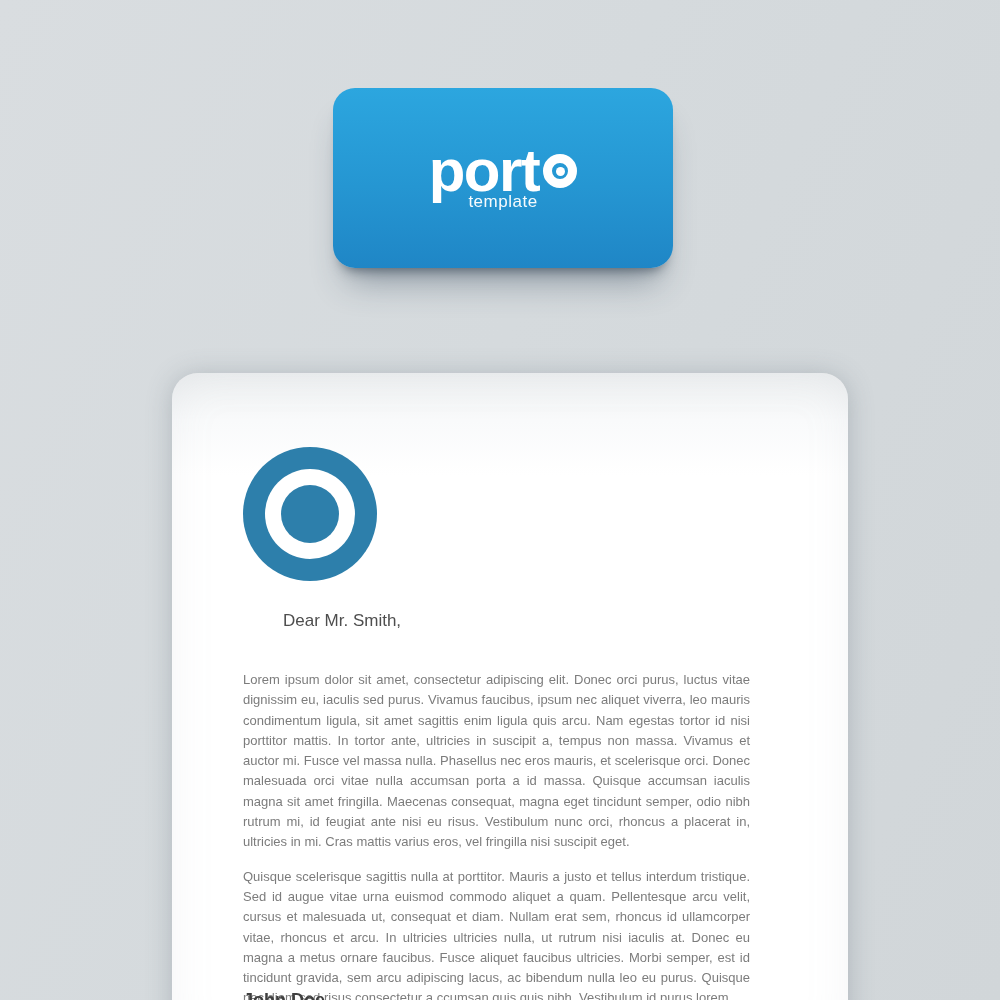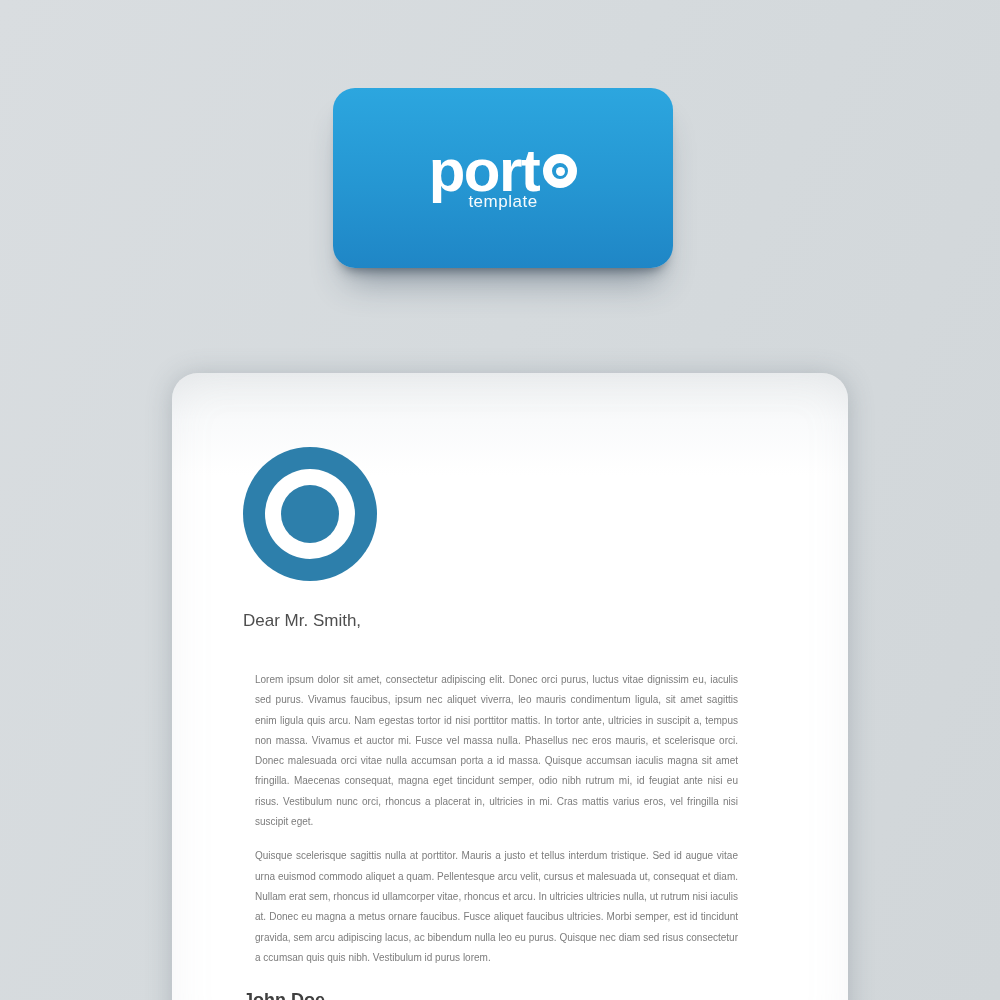"Dear Mr. Smith," .greeting { margin-left: none -> 40px }
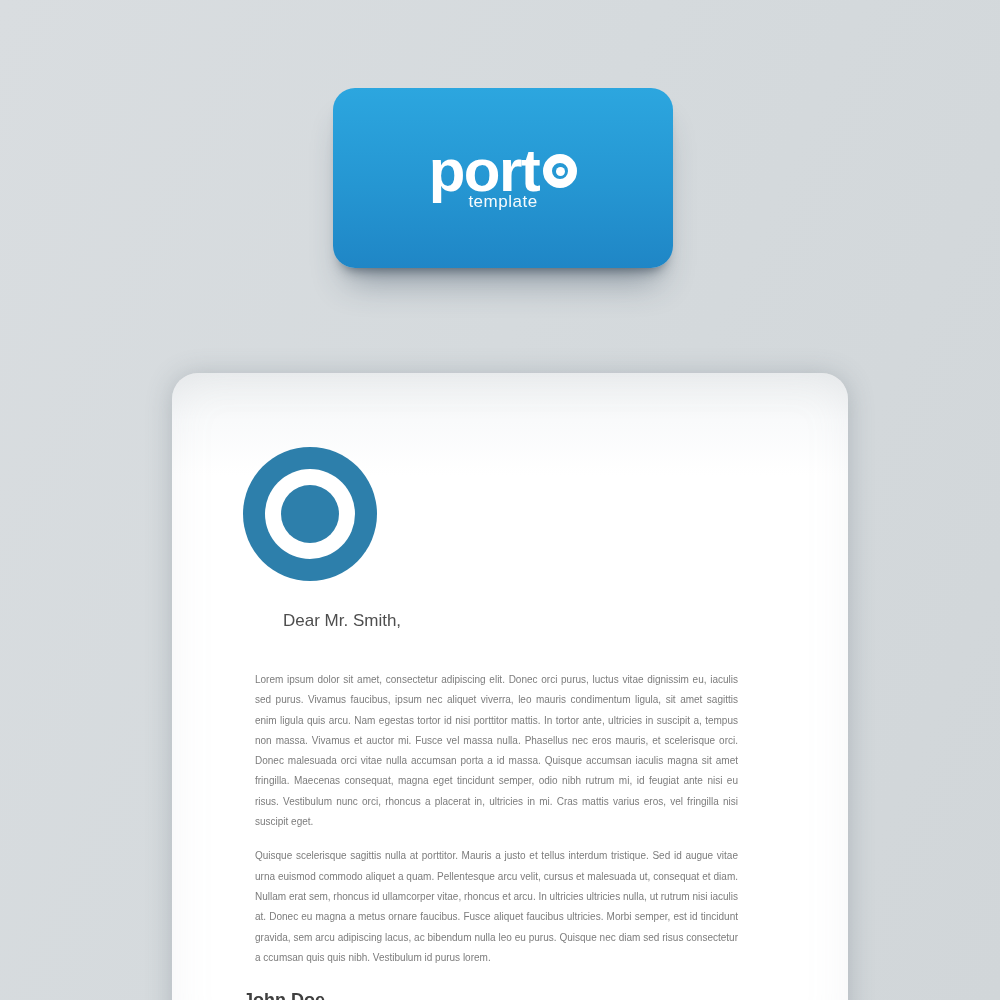"Lorem ipsum dolor sit amet," .para { font-size: 10px -> 13px; margin: 12px -> 0 }
